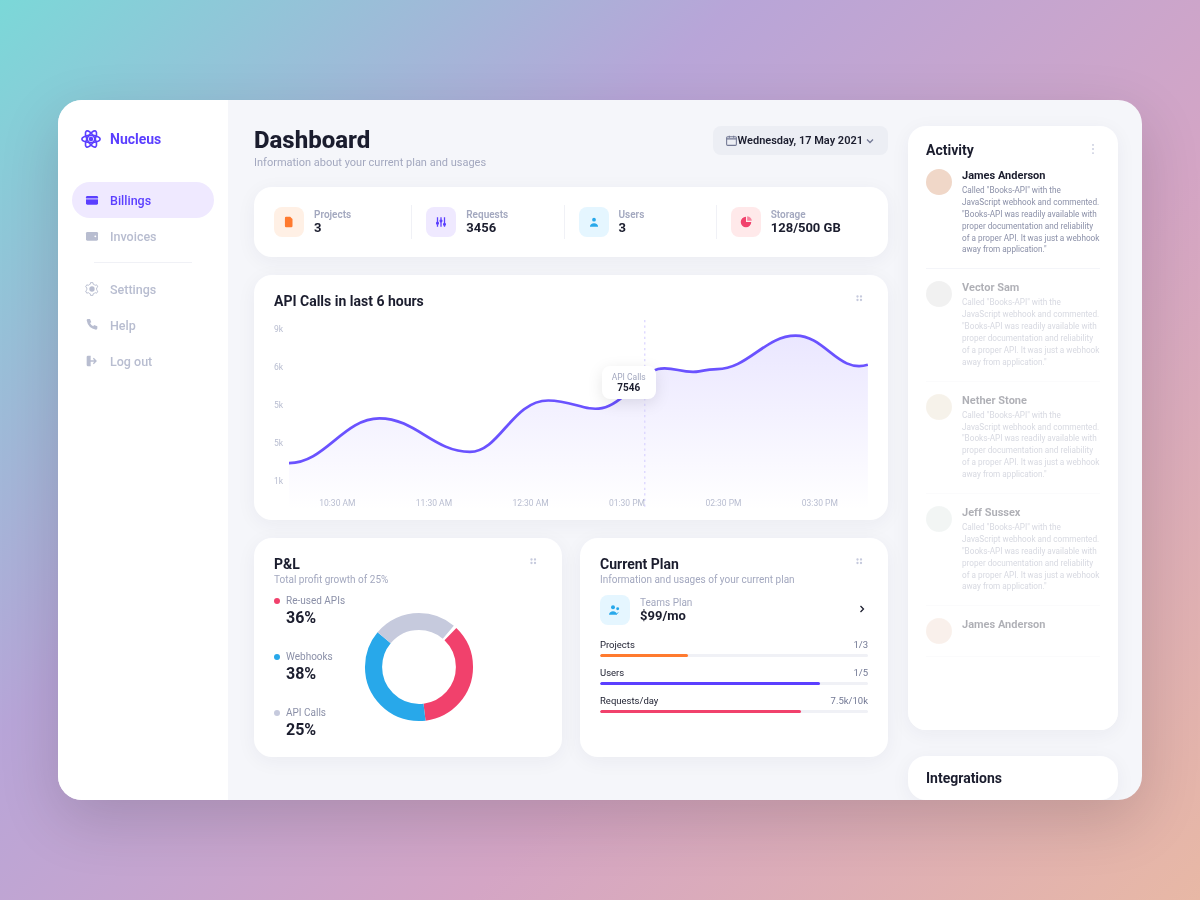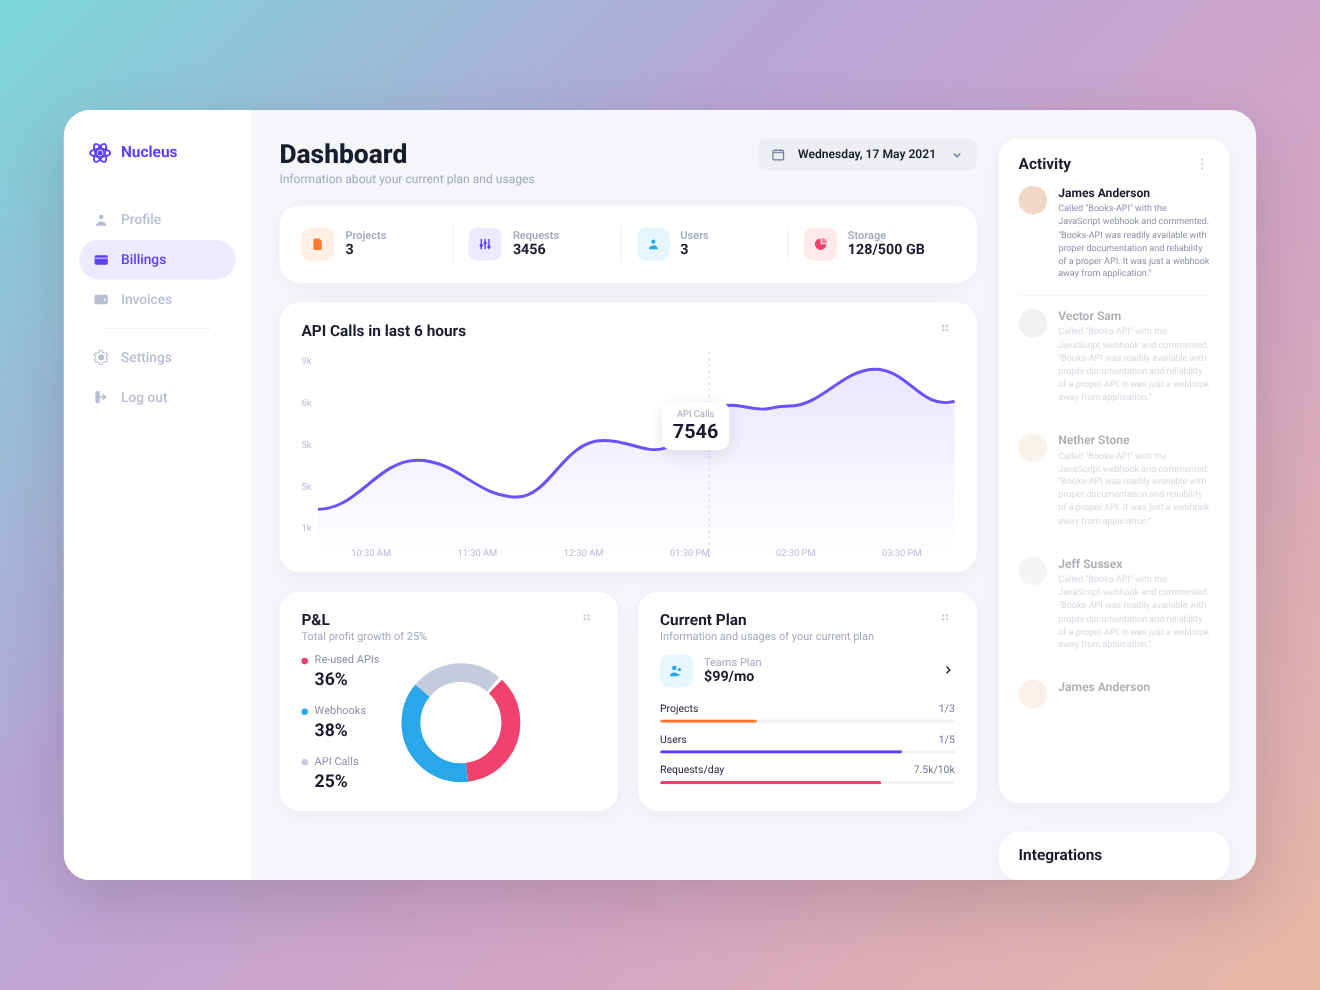"Wednesday, 17 May 2021" .date-pill { gap: 12px -> 0 }
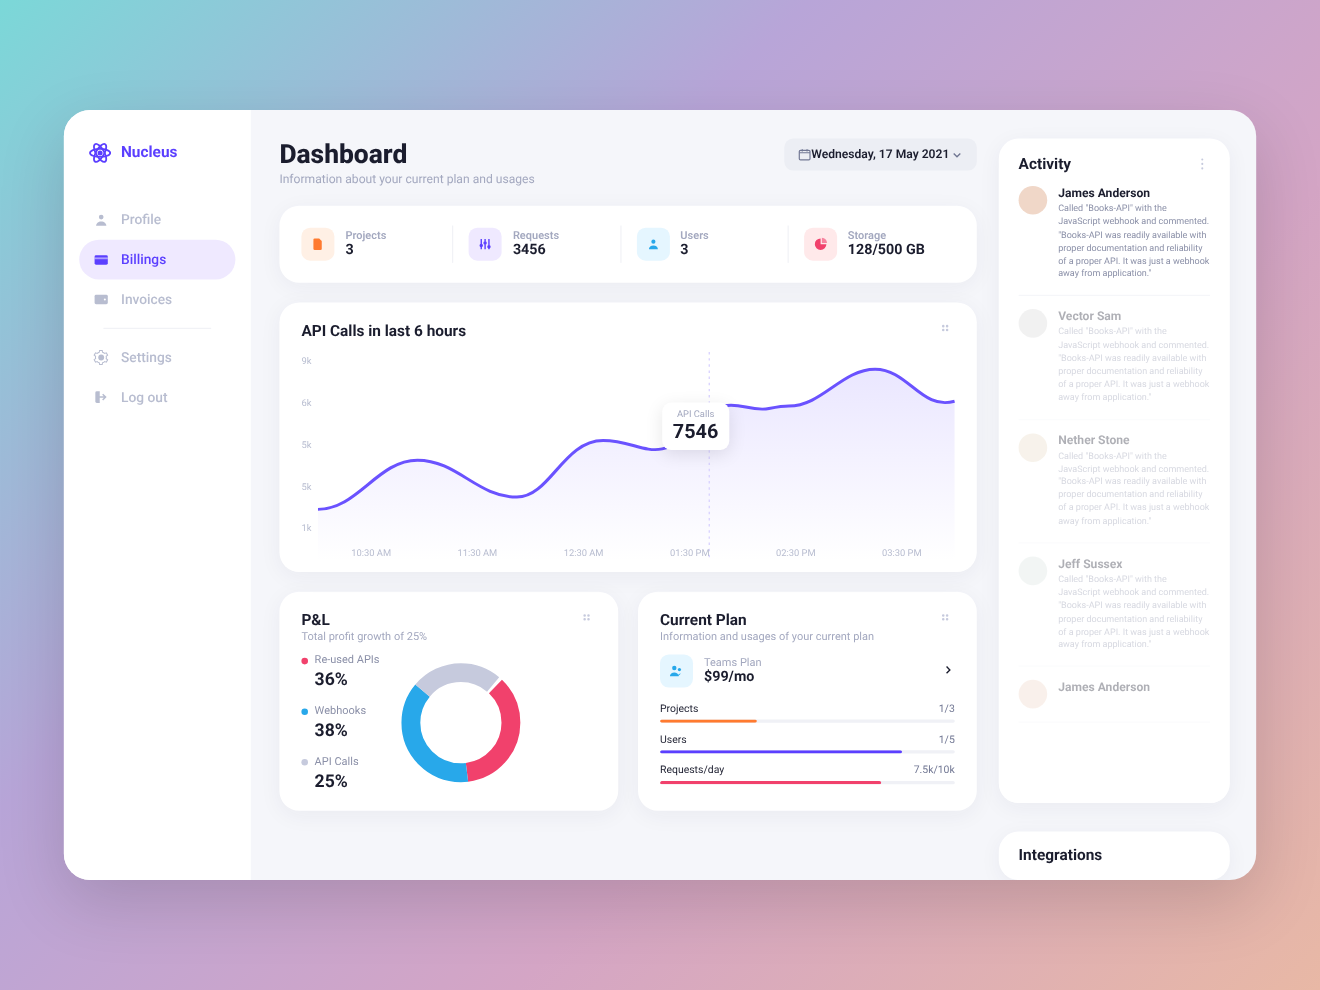"Profile" li.nav-item { html: <li> <span> <svg> <circle></circle> <path></path> </svg> </span> <span>Profile</span> </li> -> none }
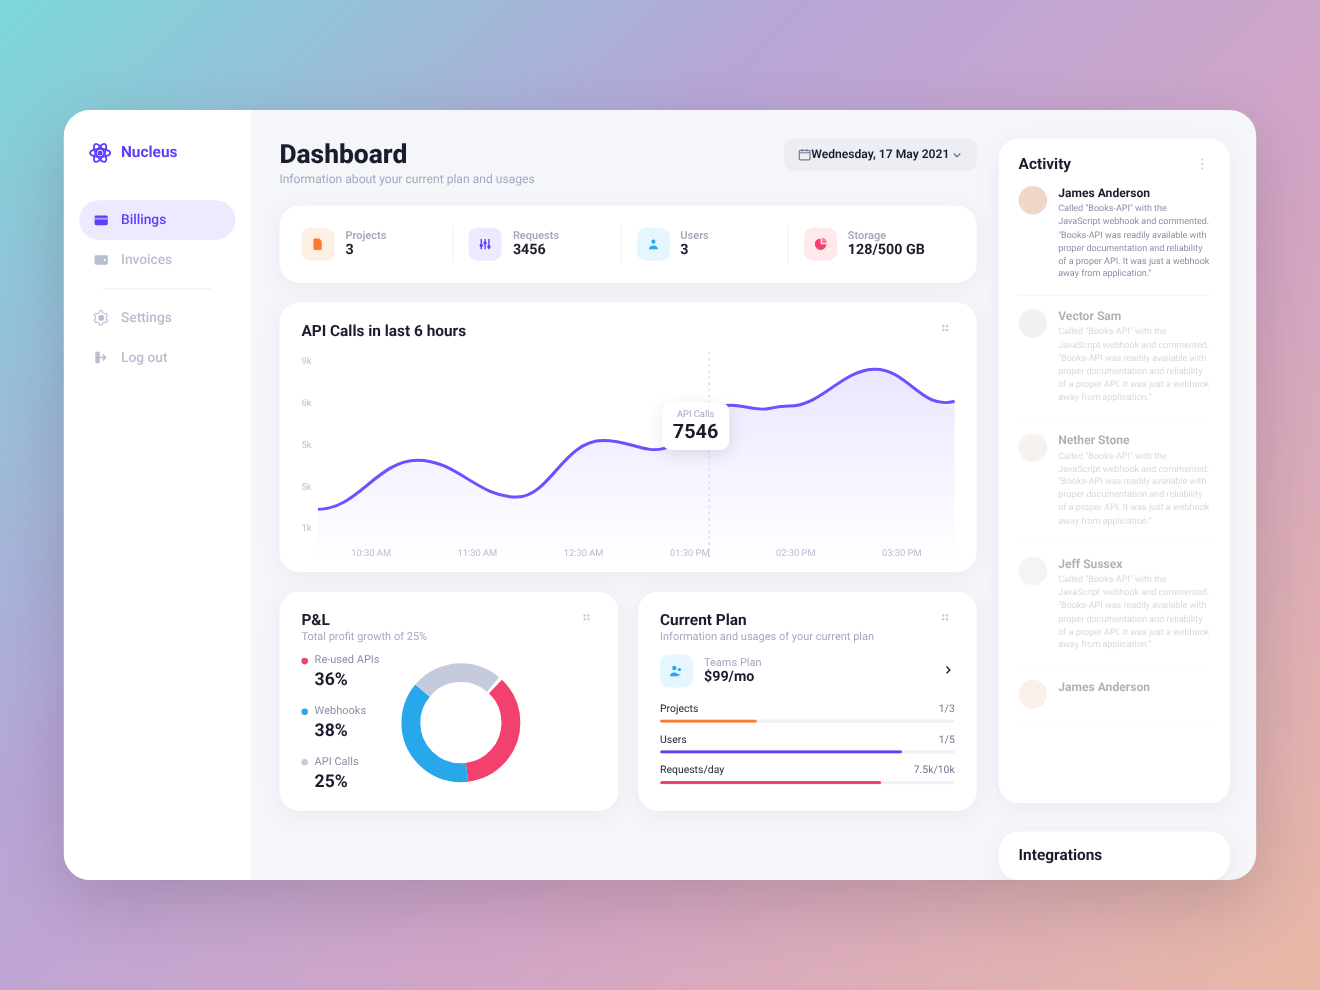"Help" li.nav-item { html: none -> <li> <span> <svg> <path></path> </svg> </span> <span>Help</span> </li> }
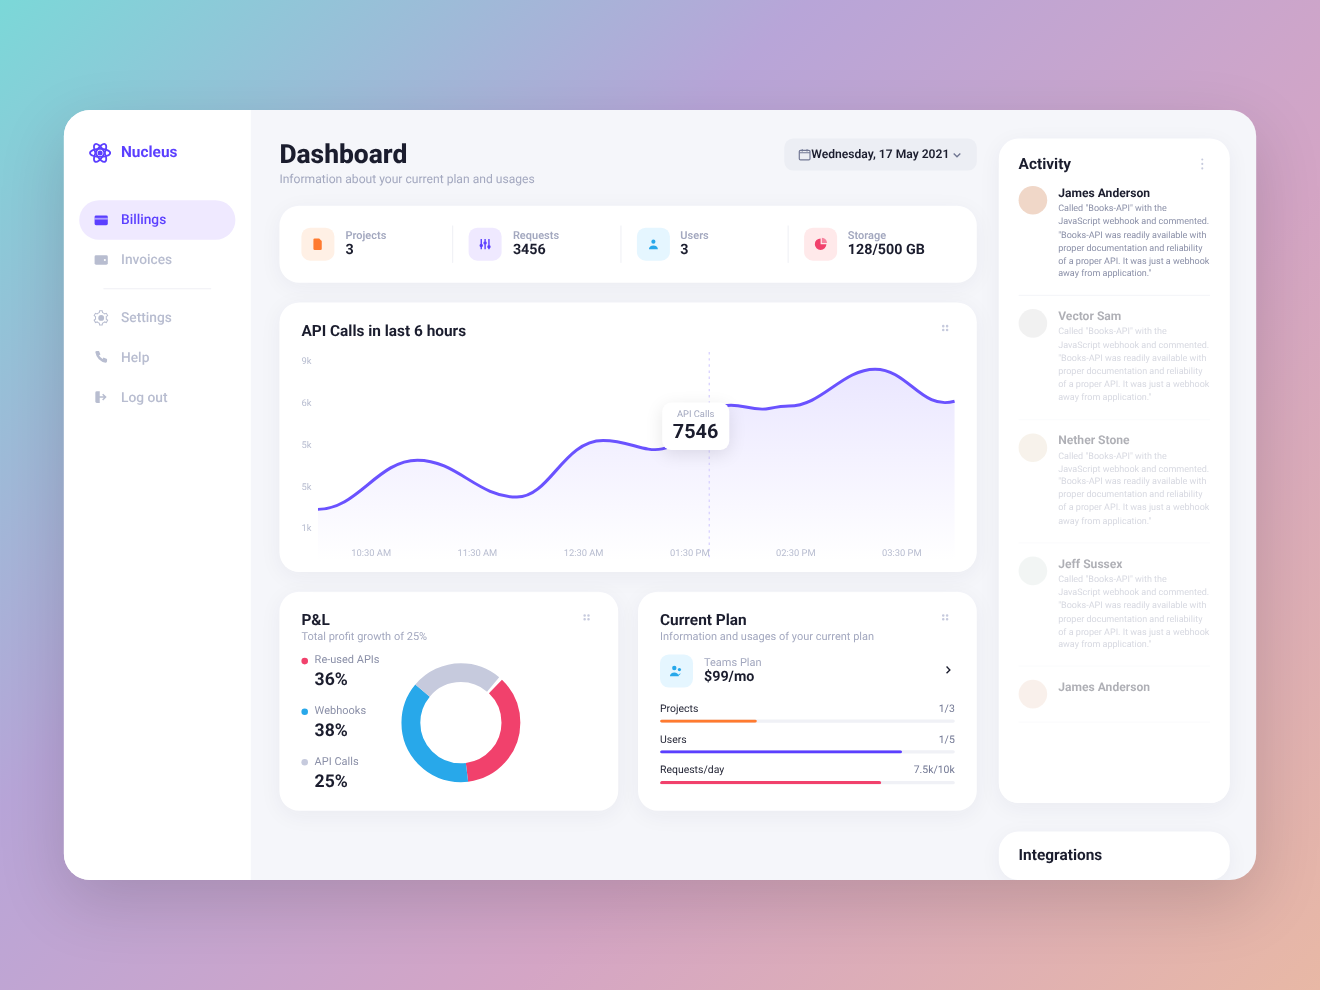"7546" .tooltip .tval { font-size: 18px -> 10px }
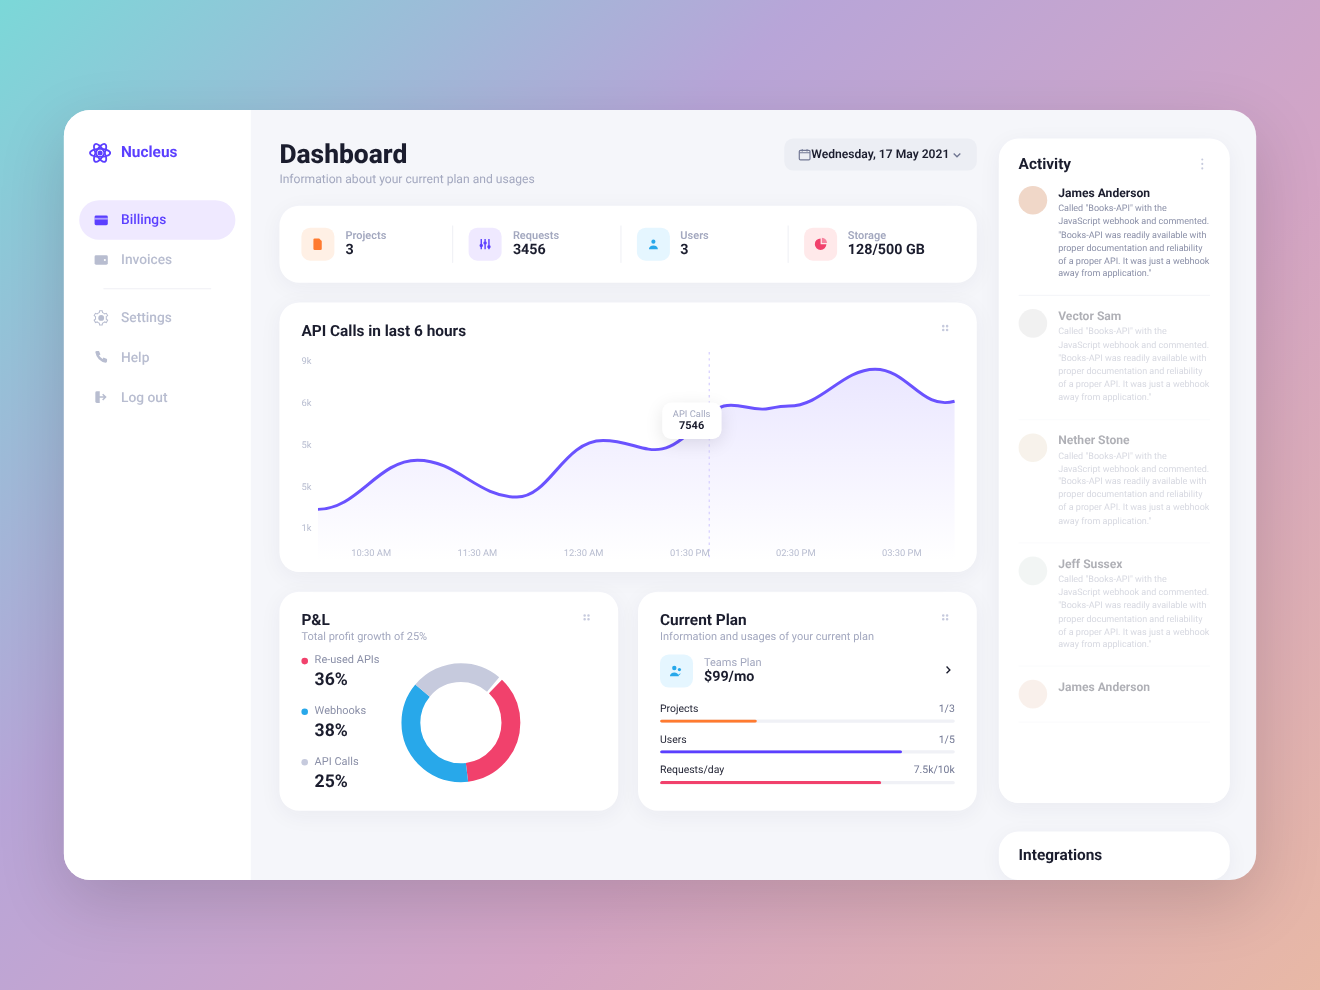"Re-used APIs" .legend { gap: 14px -> 24px }
